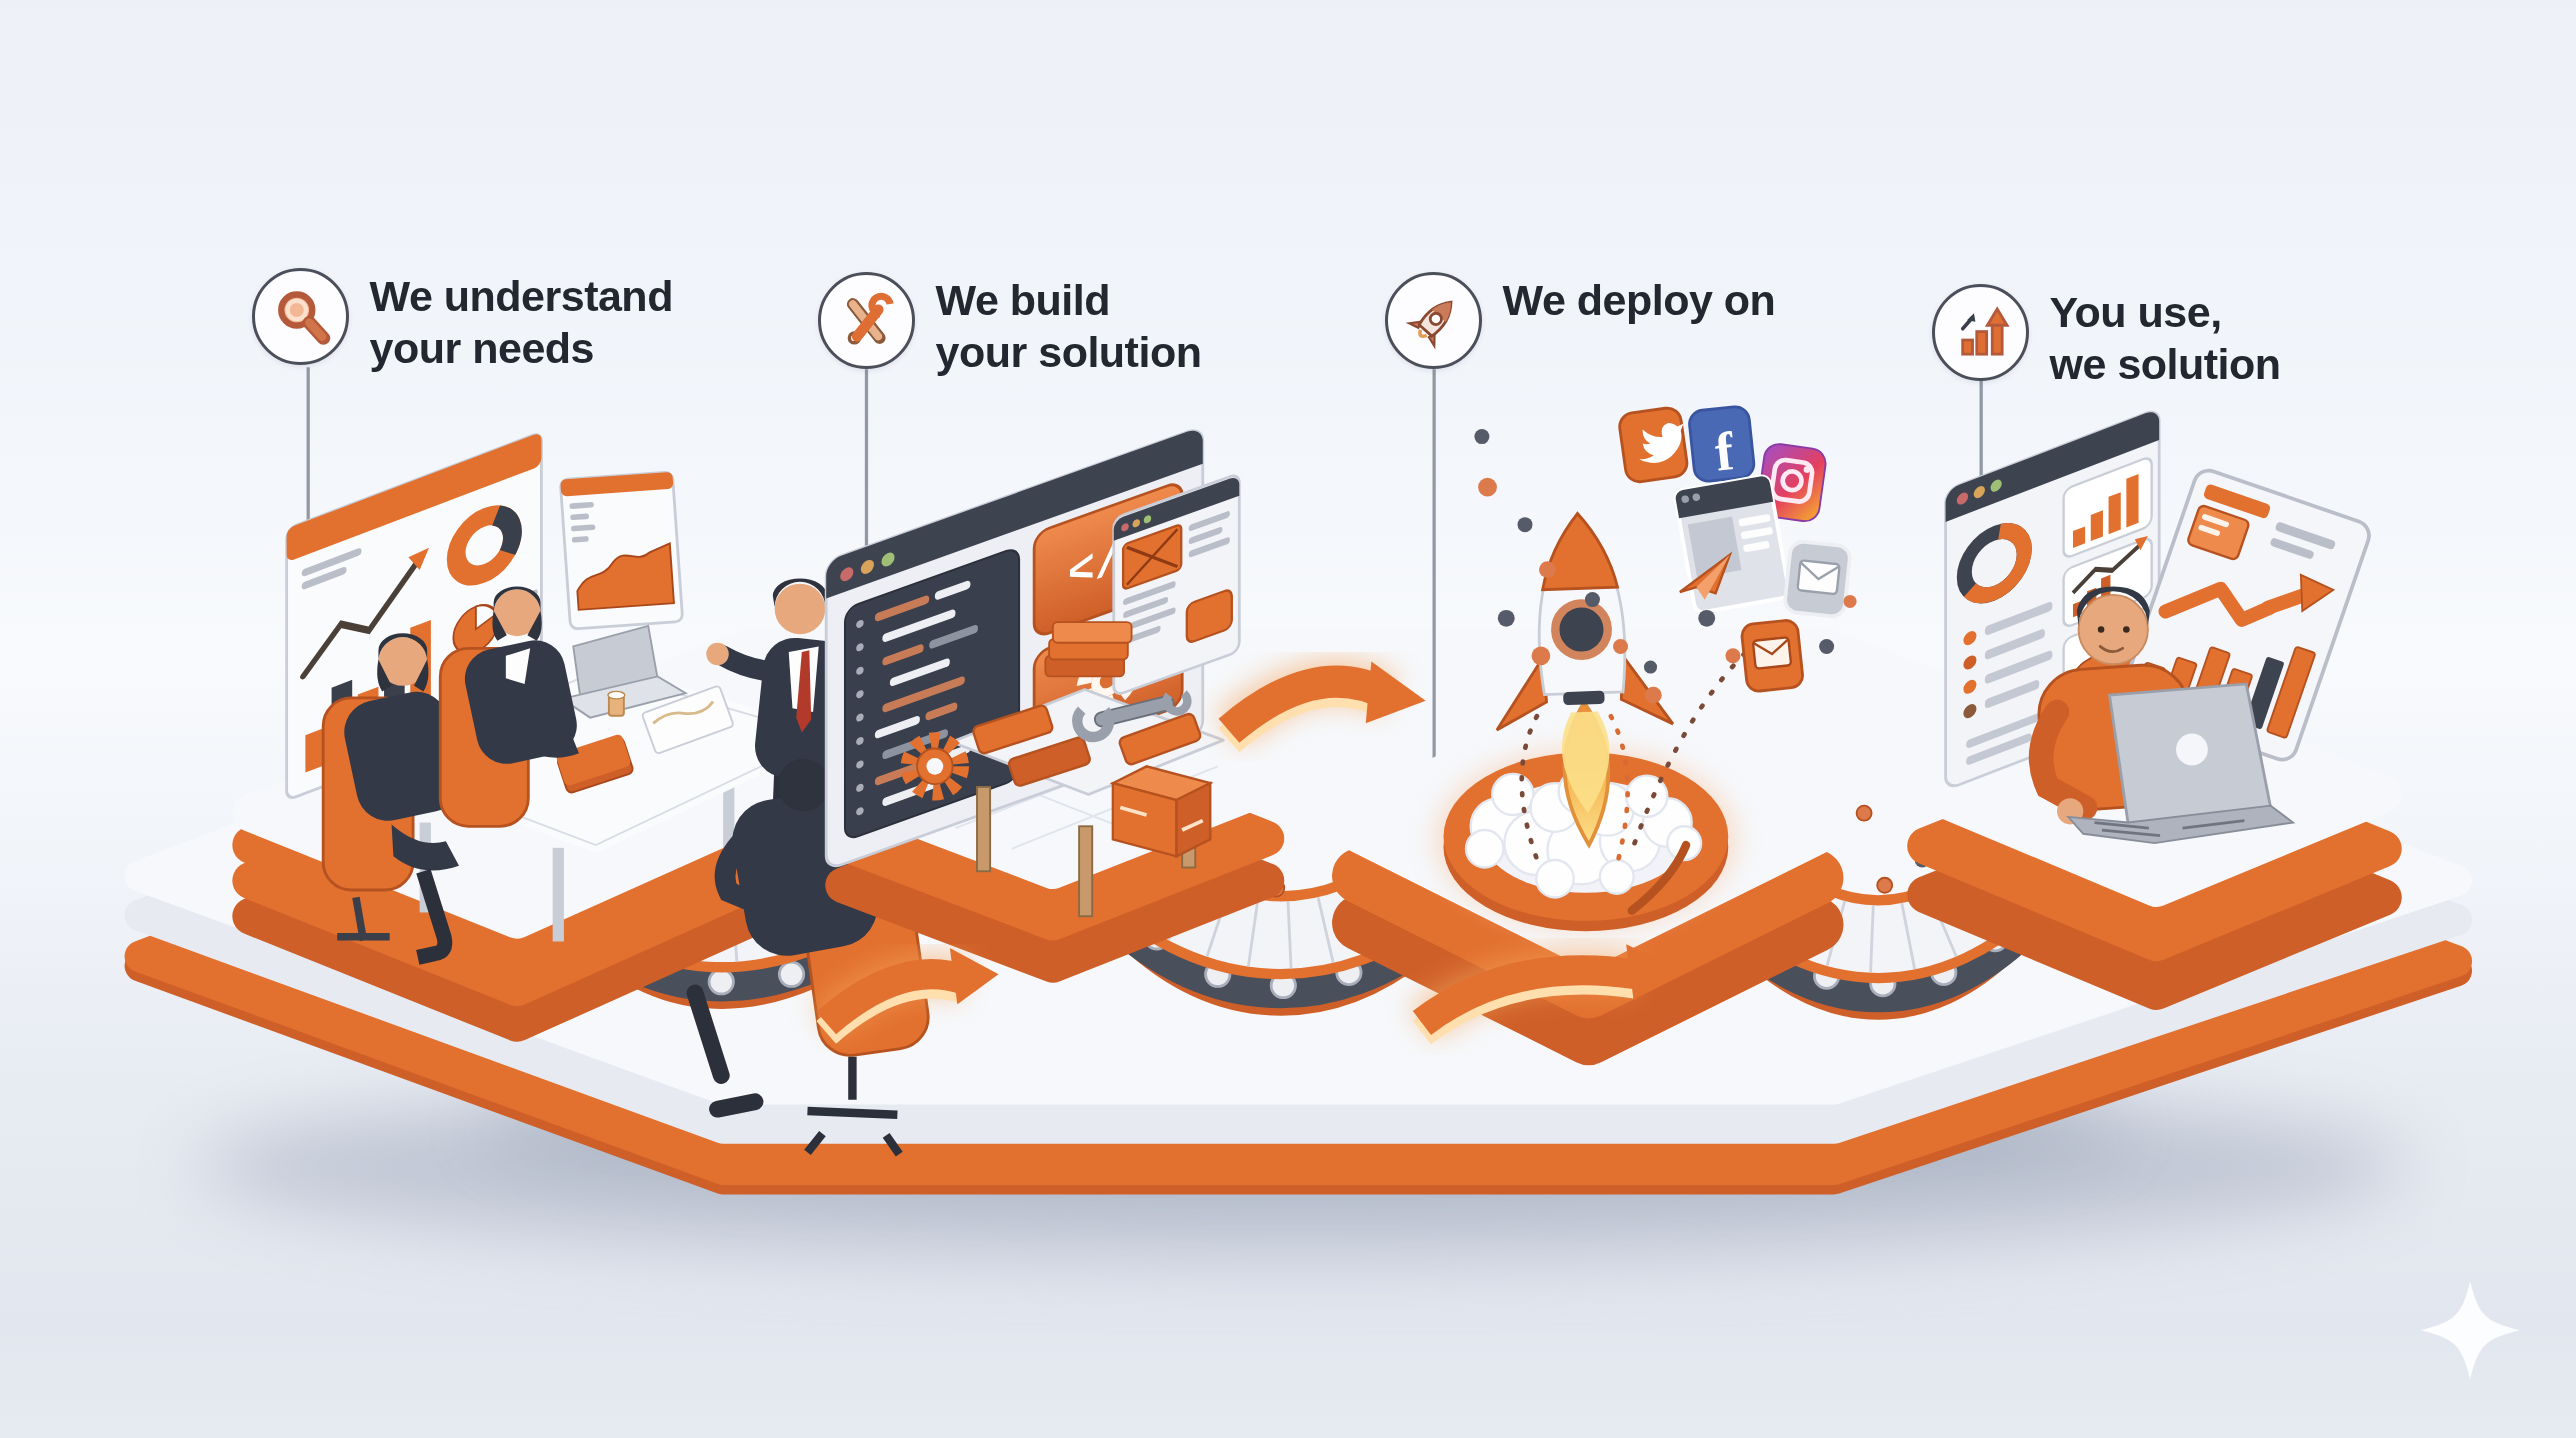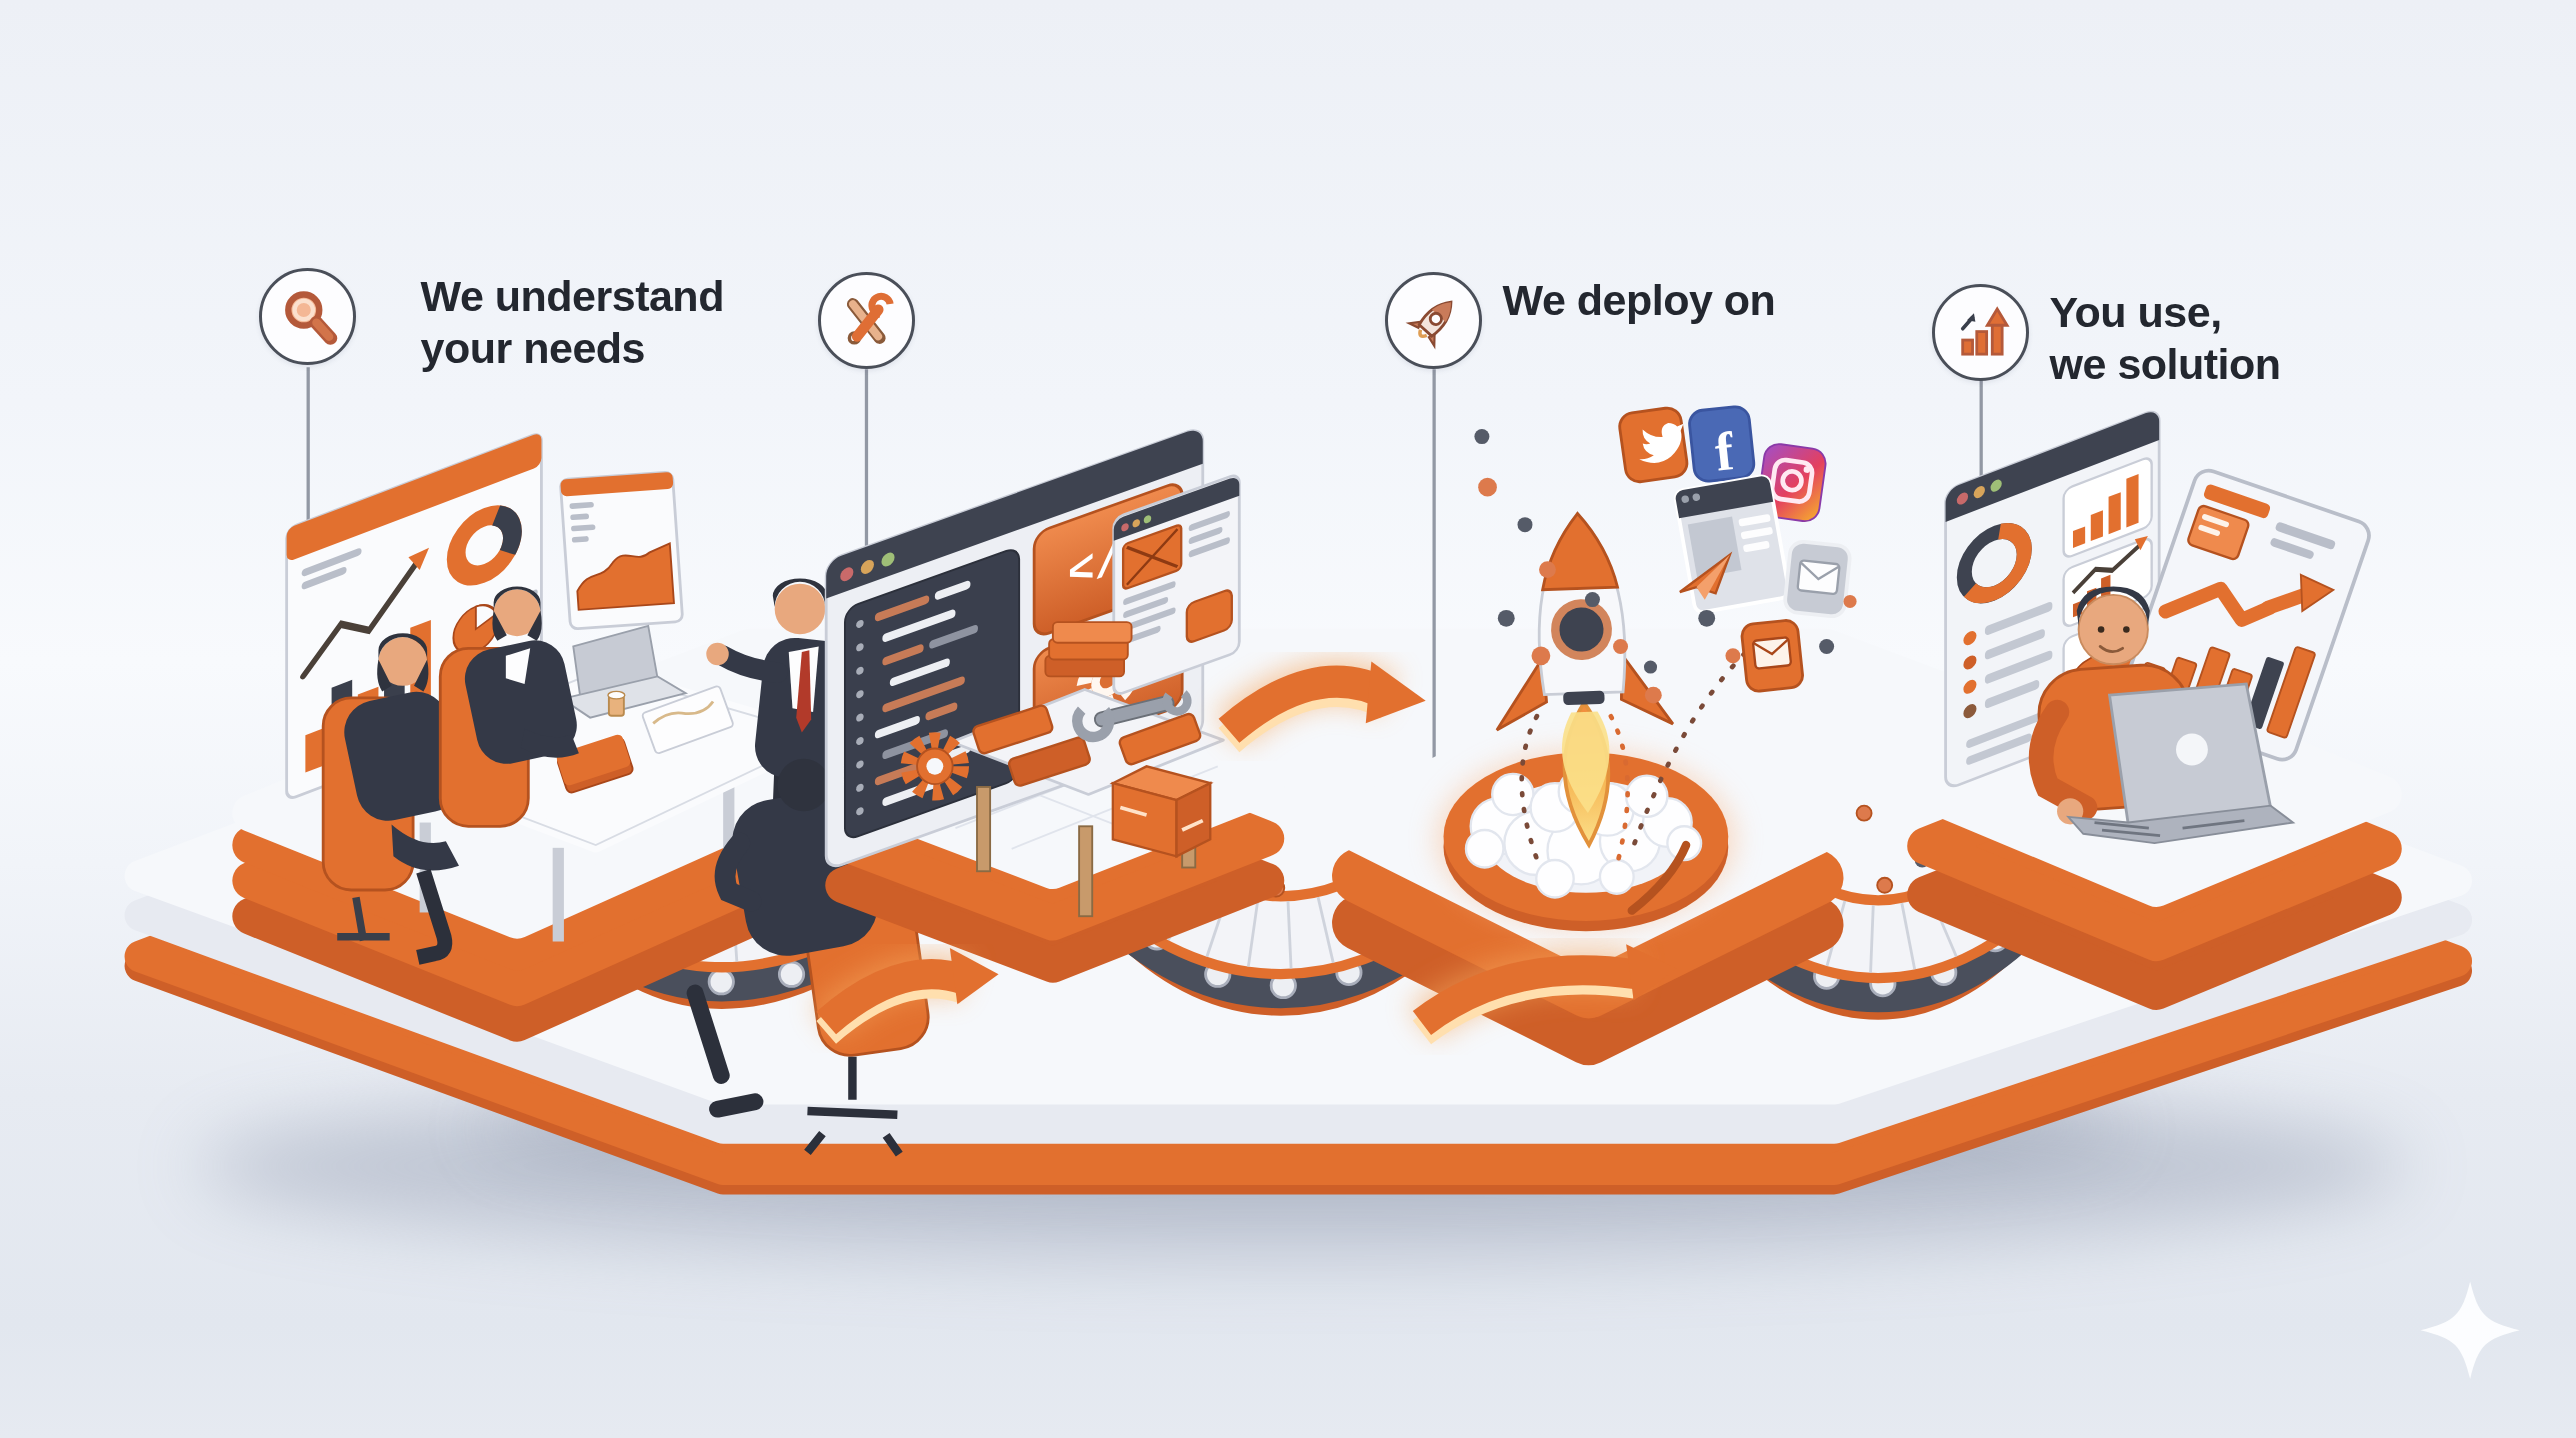"We understand" .s1 { gap: 44px -> none; left: 259px -> 252px }
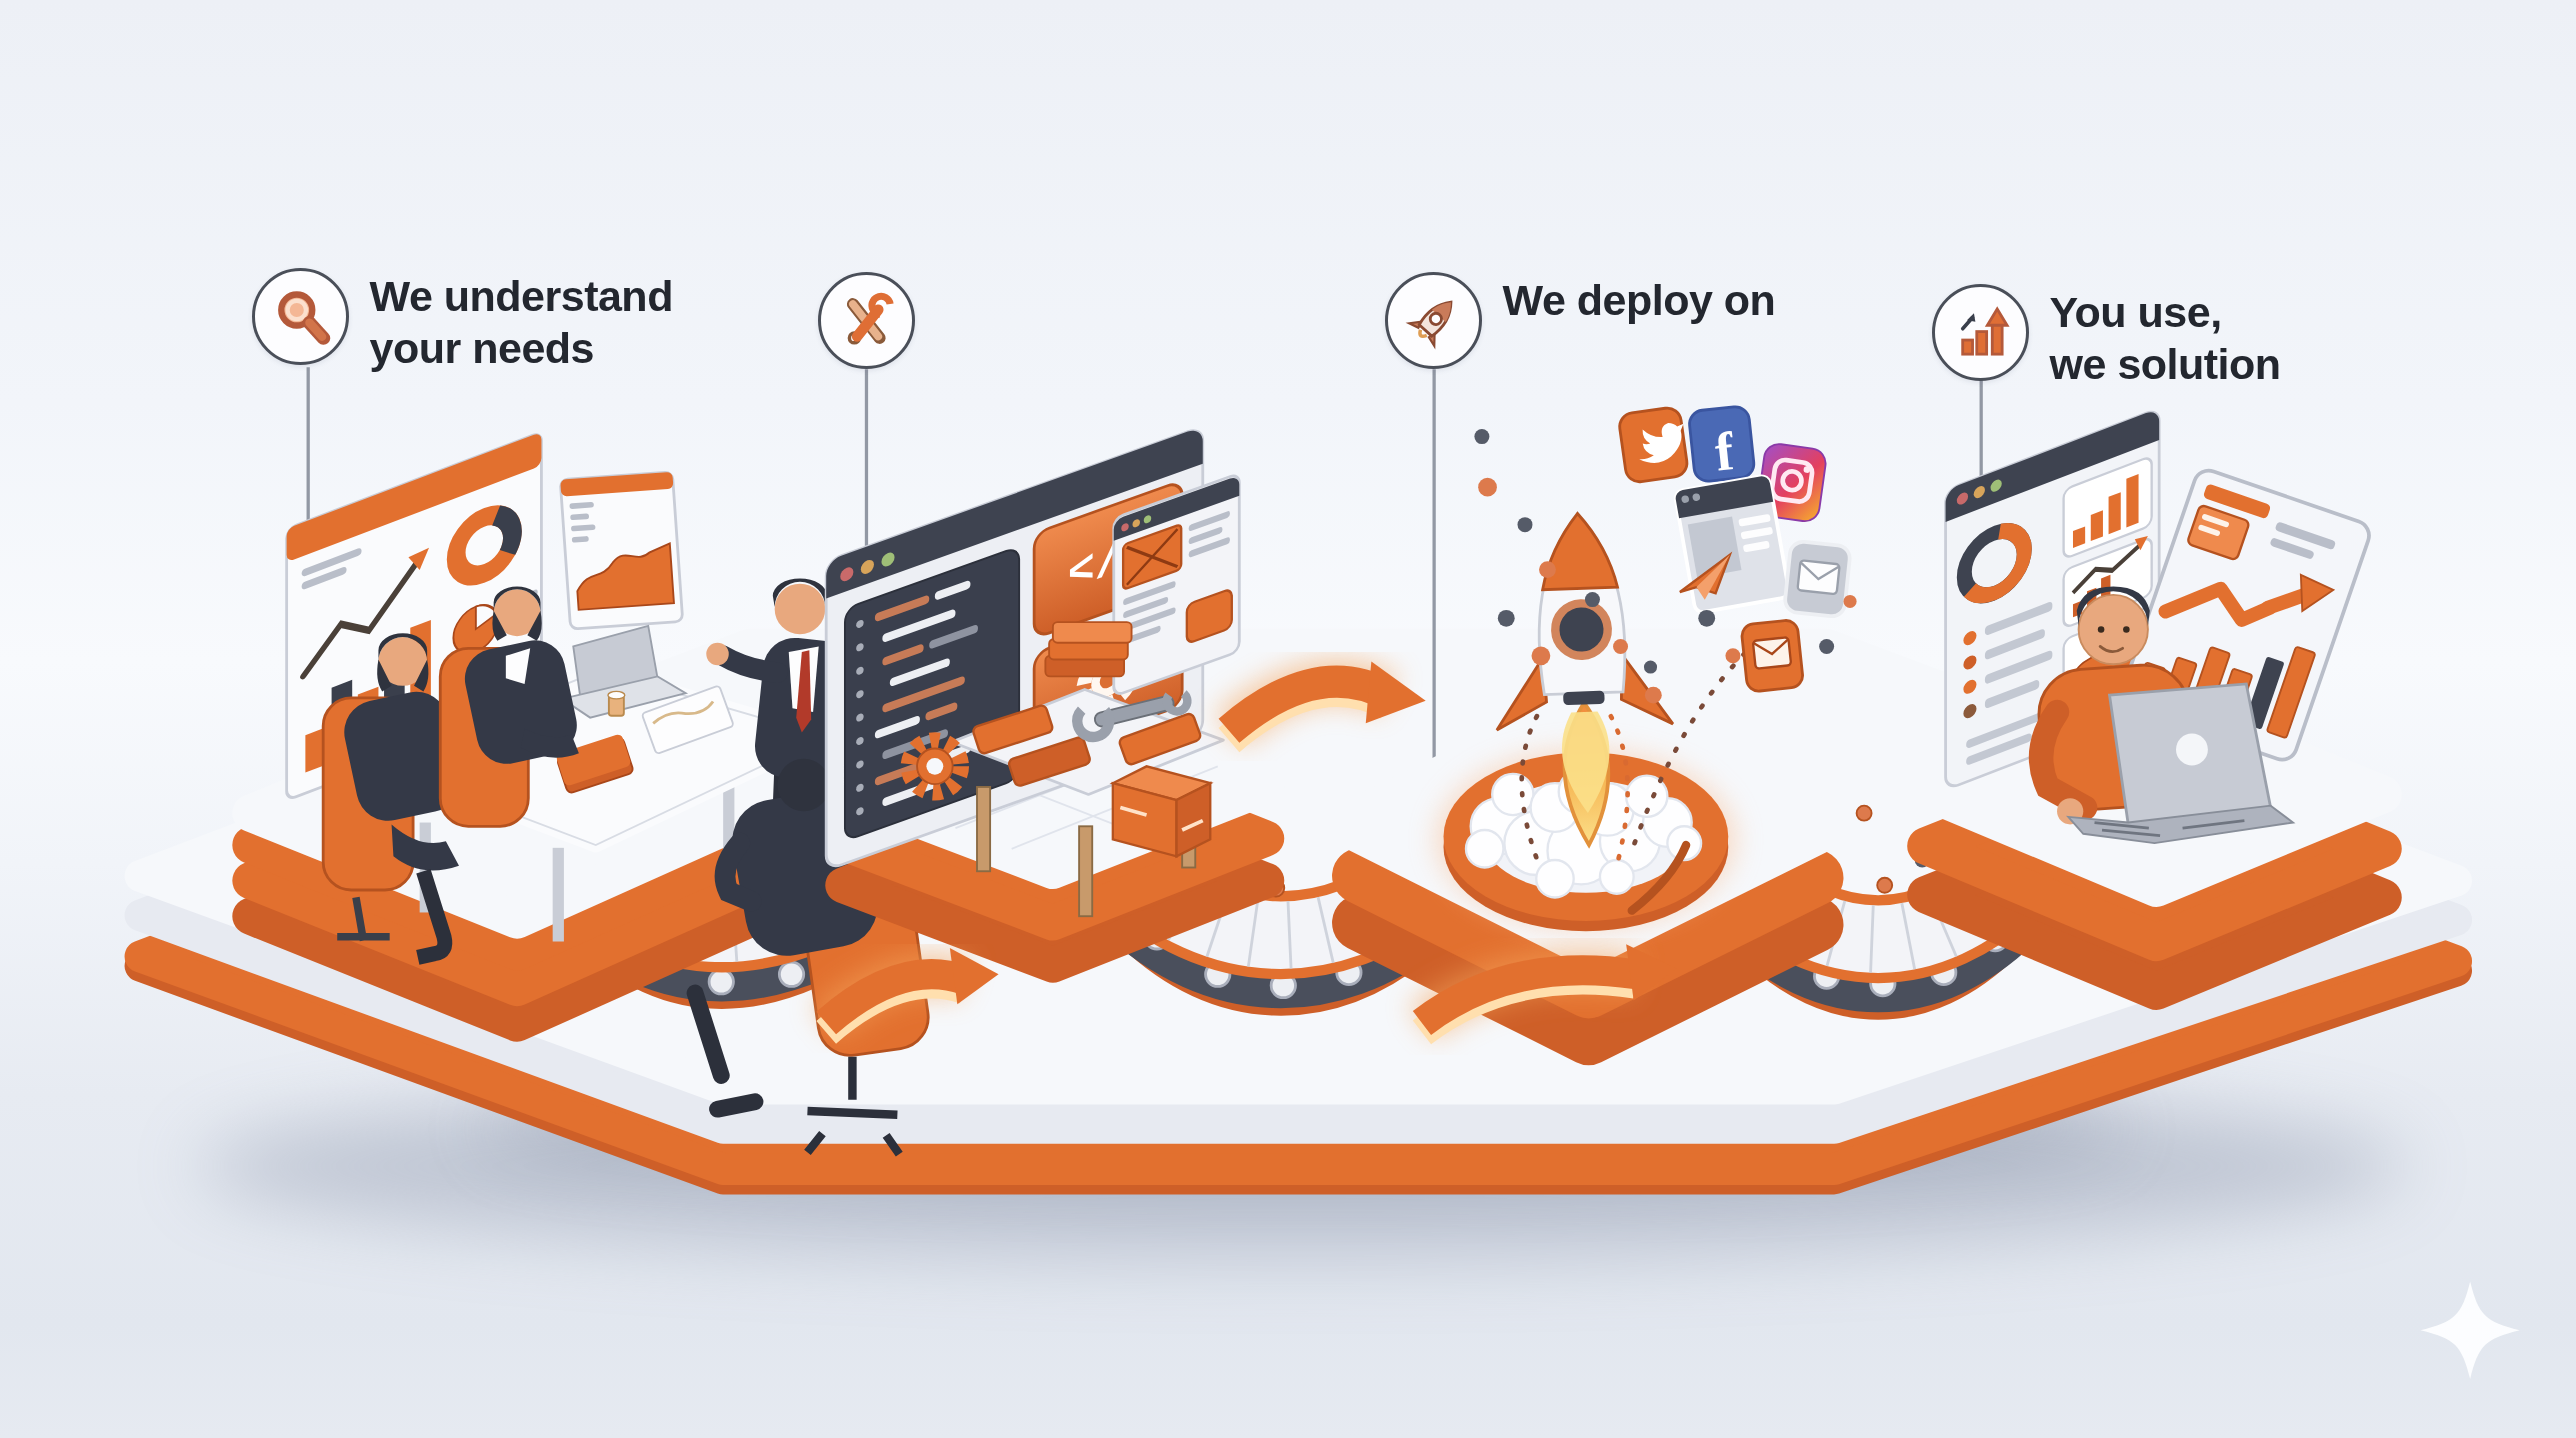"We build" div.step-label { html: none -> <div> <div>We build</div> <div>your solution</div> </div> }
